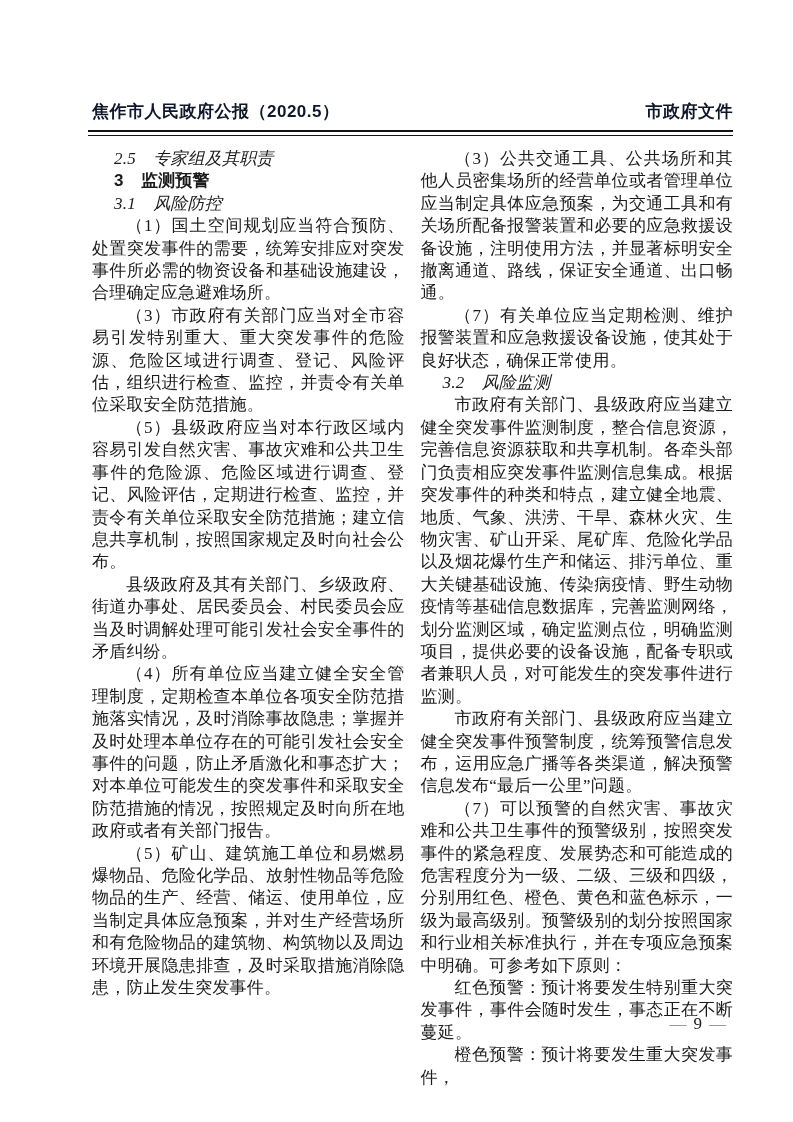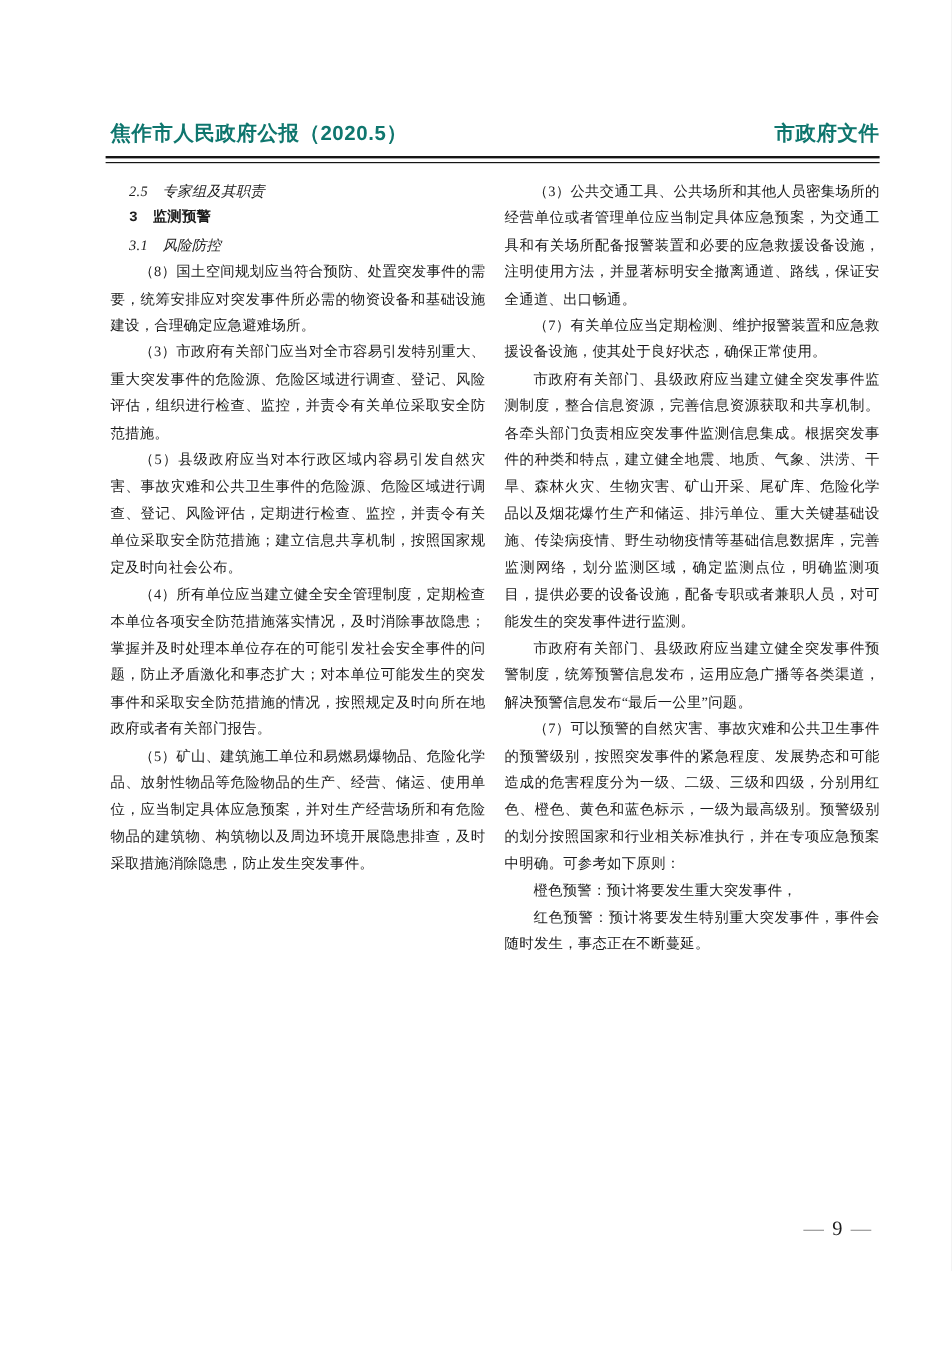"焦作市人民政府公报（2020.5）" .page-header { color: #0f766e -> #0f172a }
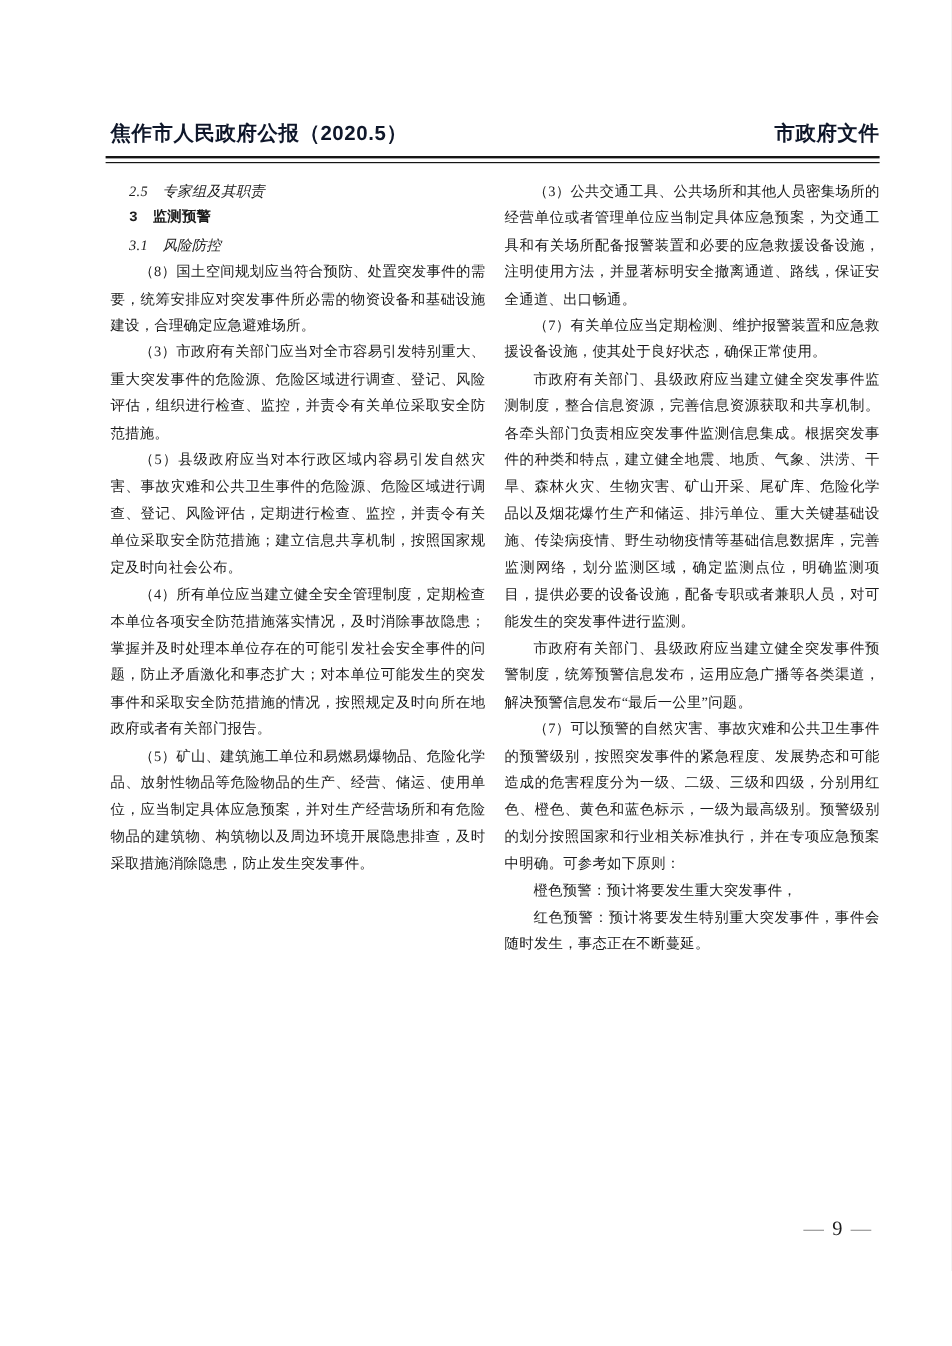"2.5 专家组及其职责" .col { font-size: 12px -> 17px }
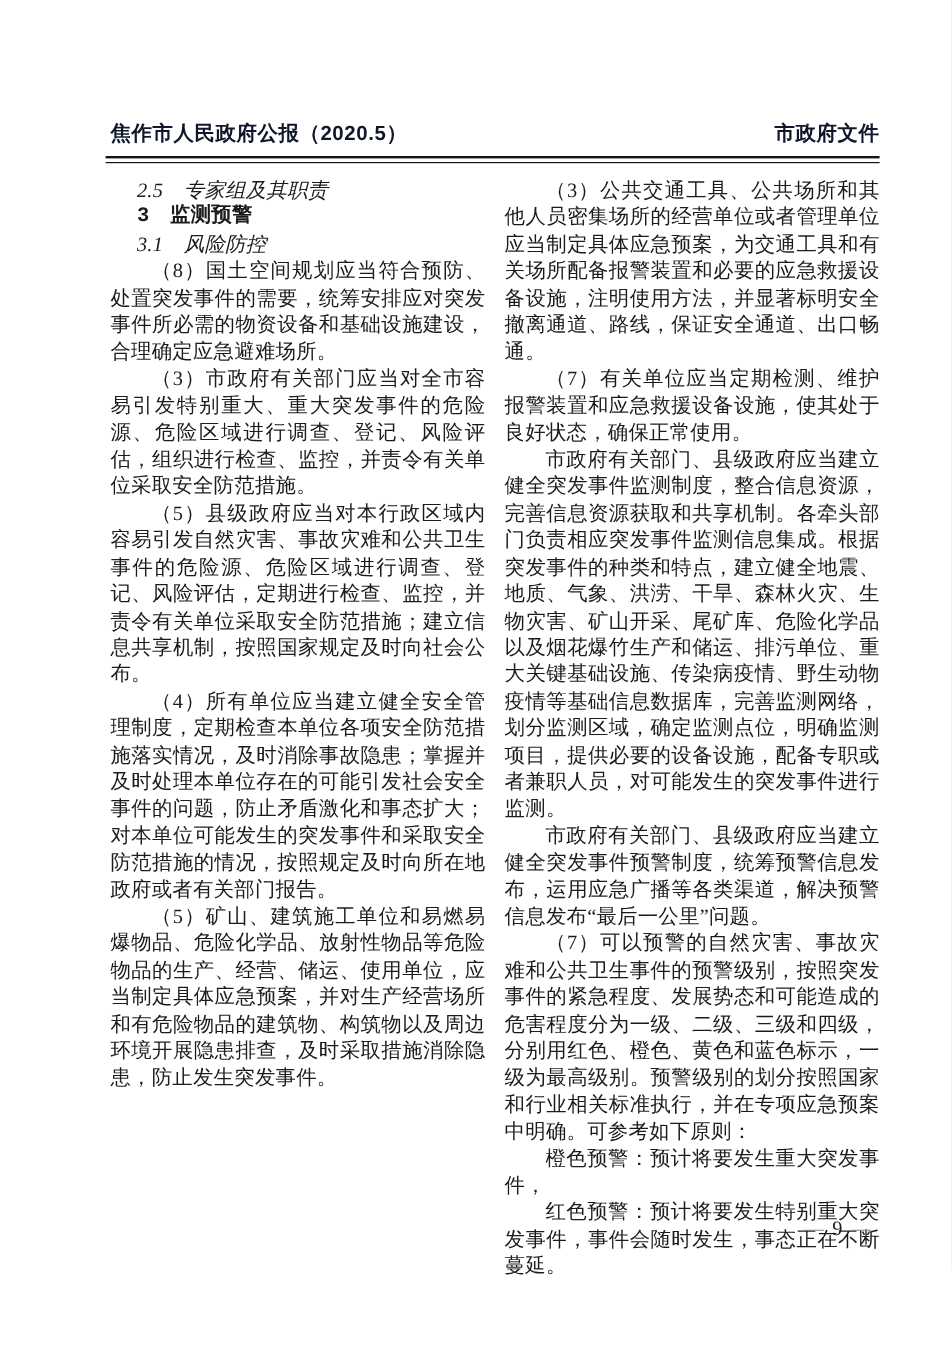"3 监测预警" .blk.h1 { font-family: Liberation Mono, monospace -> Liberation Sans, sans-serif }
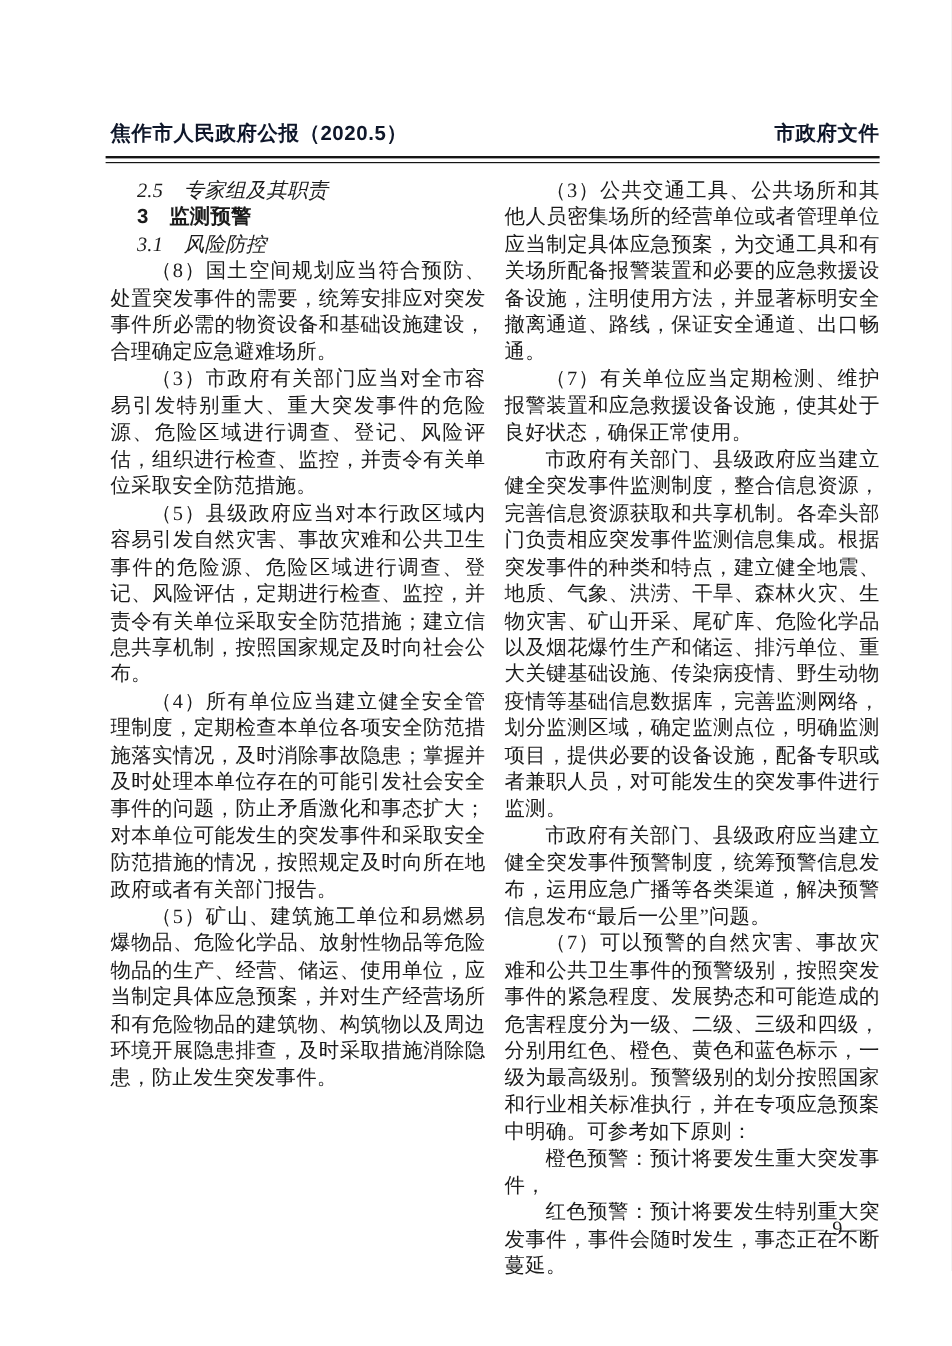"（8）国土空间规划应当符合预防、处置突发事件的需要，统筹安排应对突发事件所必需的" p.blk { text: 8 -> 1 }
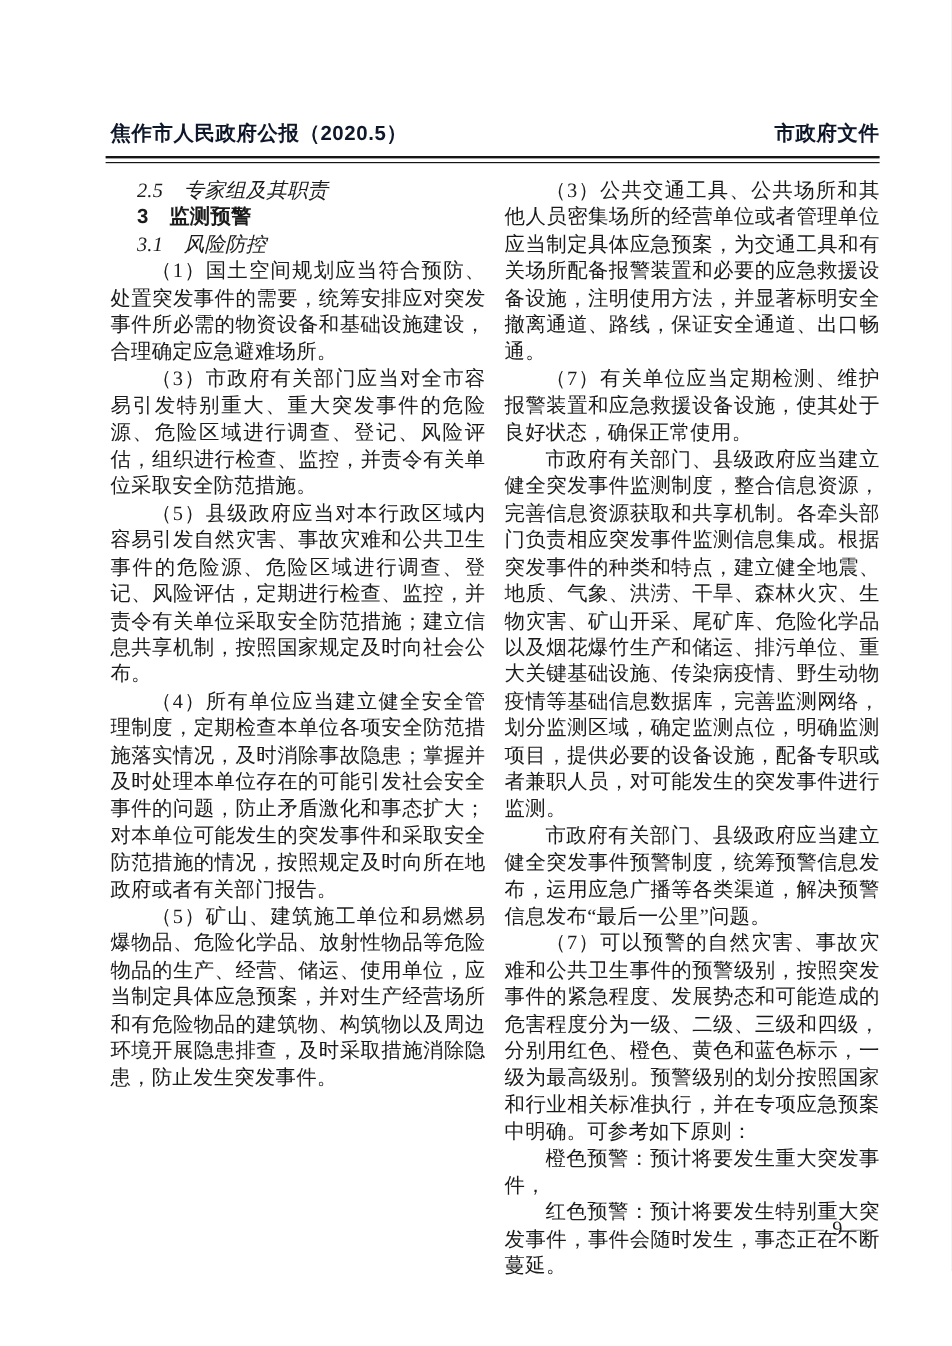"3.2 风险监测" p.blk { html: none -> <p>3.2 风险监测</p> }
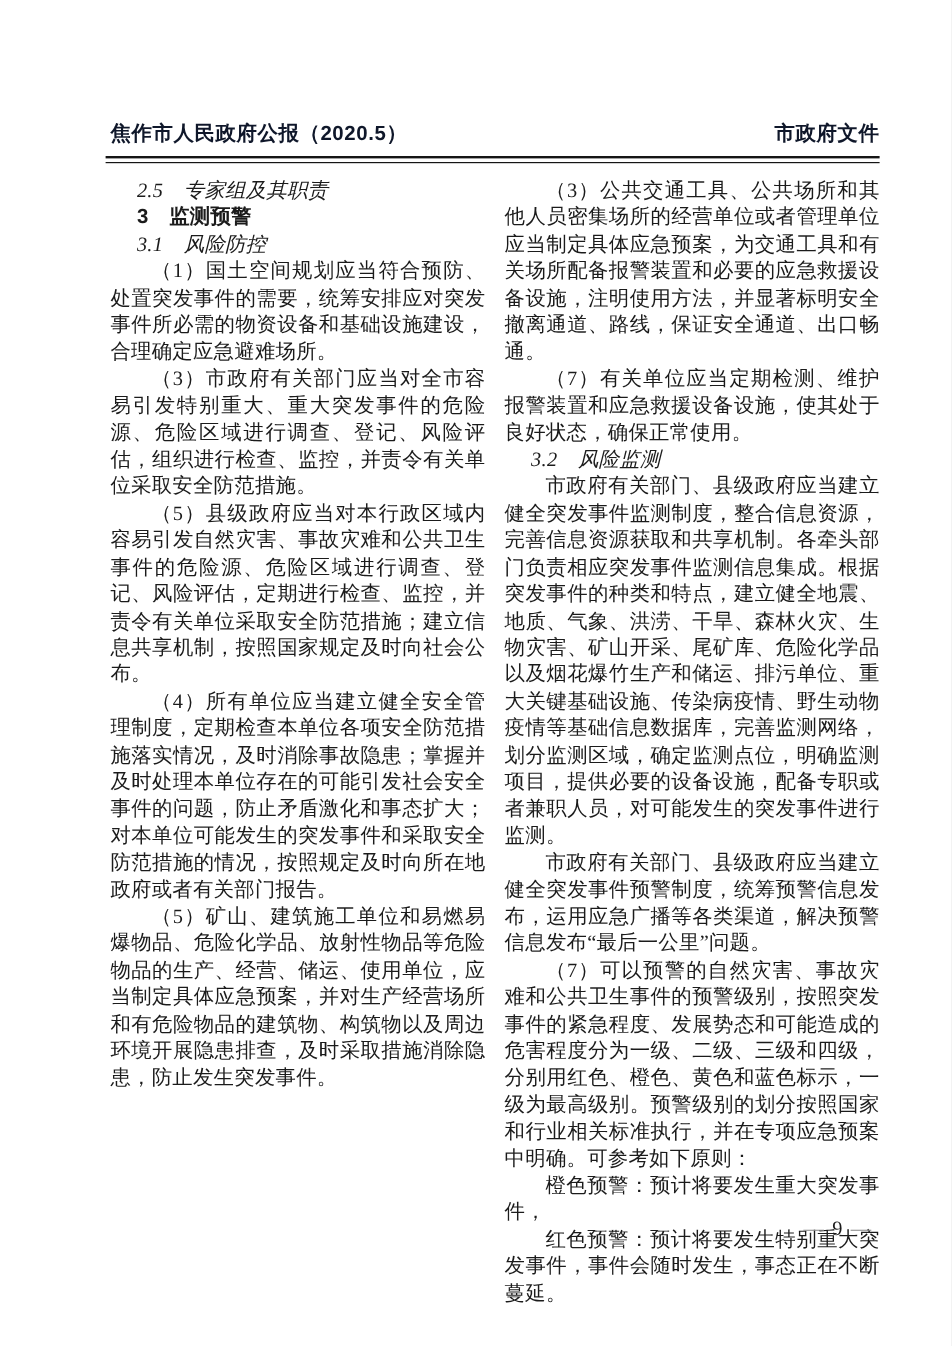"县级政府及其有关部门、乡级政府、街道办事处、居民委员会、村民委员会应当及时调解处" p.blk { html: none -> <p>县级政府及其有关部门、乡级政府、街道办事处、居民委员会、村民委员会应当及时调解处理可能引发社会安全事件的矛盾纠纷。</p> }
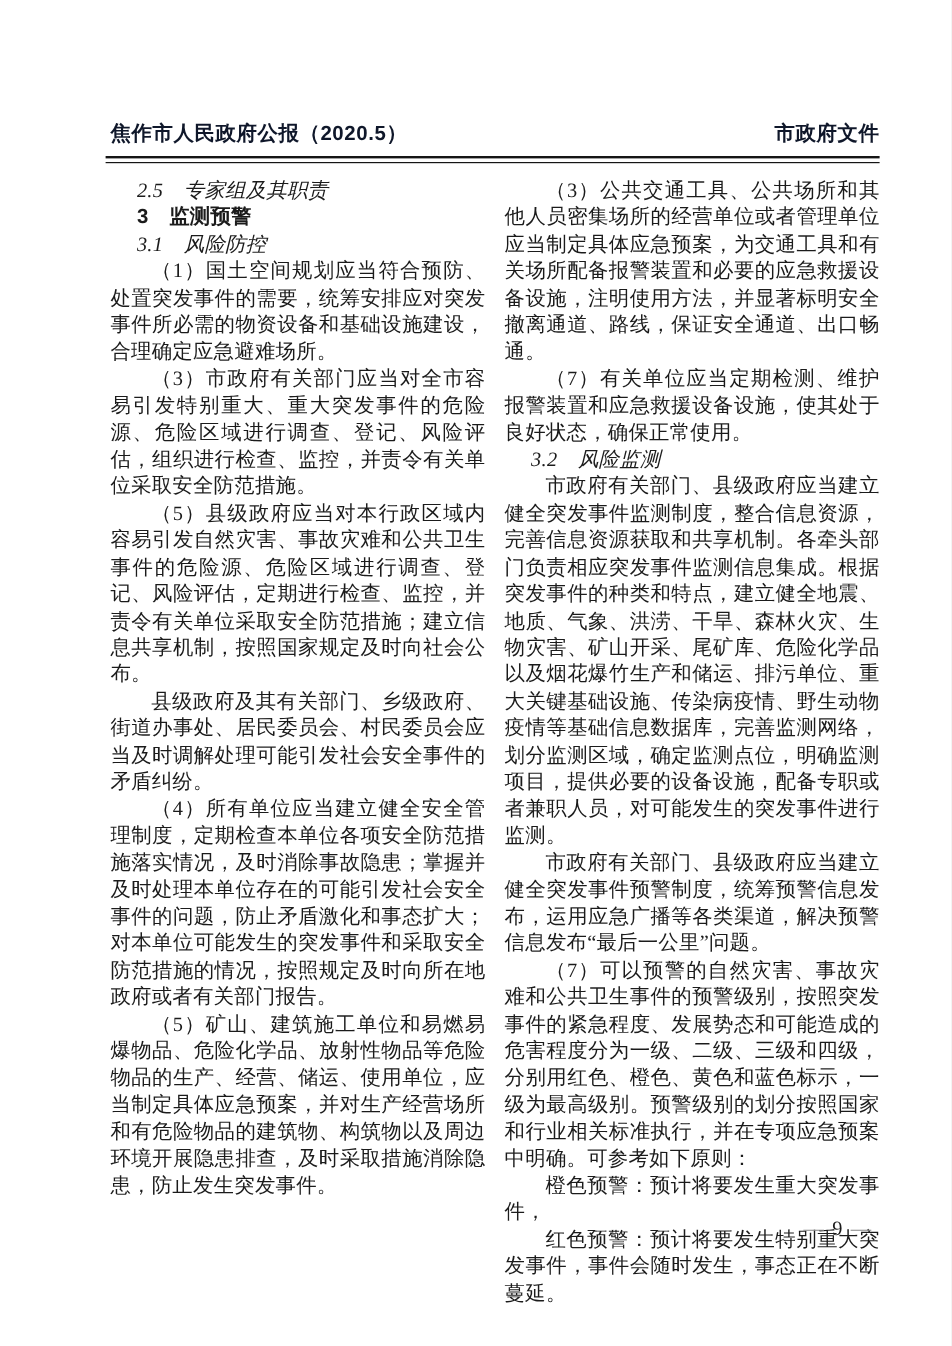"橙色预警：预计将要发生重大突发事件，" p.blk { order: before "红色预警：预计将要发生特别重大突发事件，事件会随时发生，事态正在不断蔓延。" -> after "红色预警：预计将要发生特别重大突发事件，事件会随时发生，事态正在不断蔓延。" }
